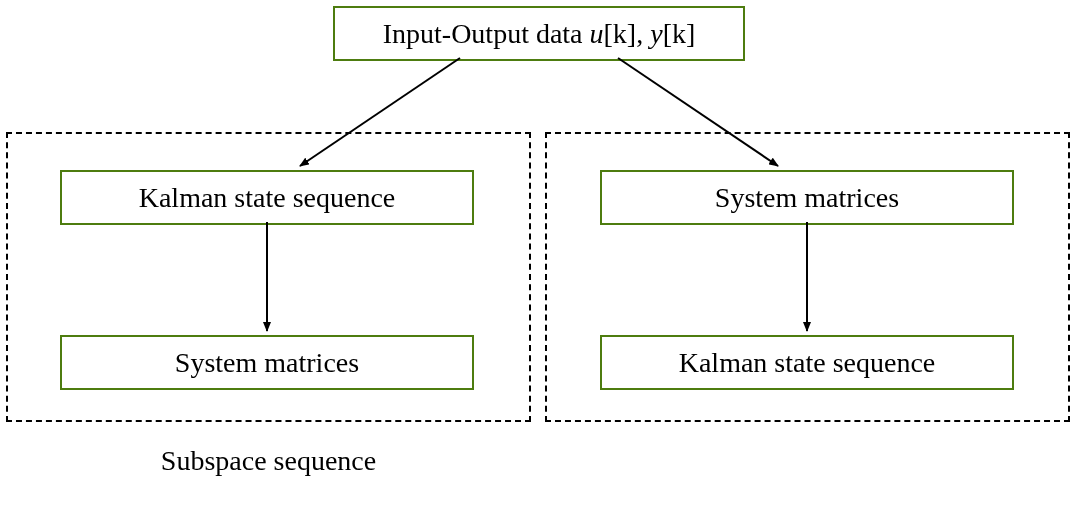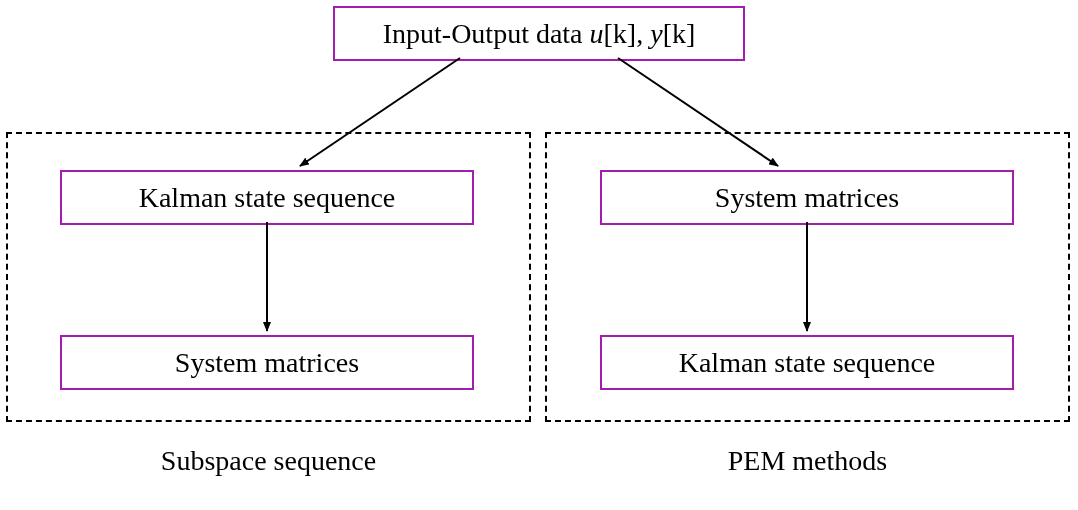"Input-Output data u[k], y[k]" .box { border: 2px solid #a21caf -> 2px solid #4d7c0f }
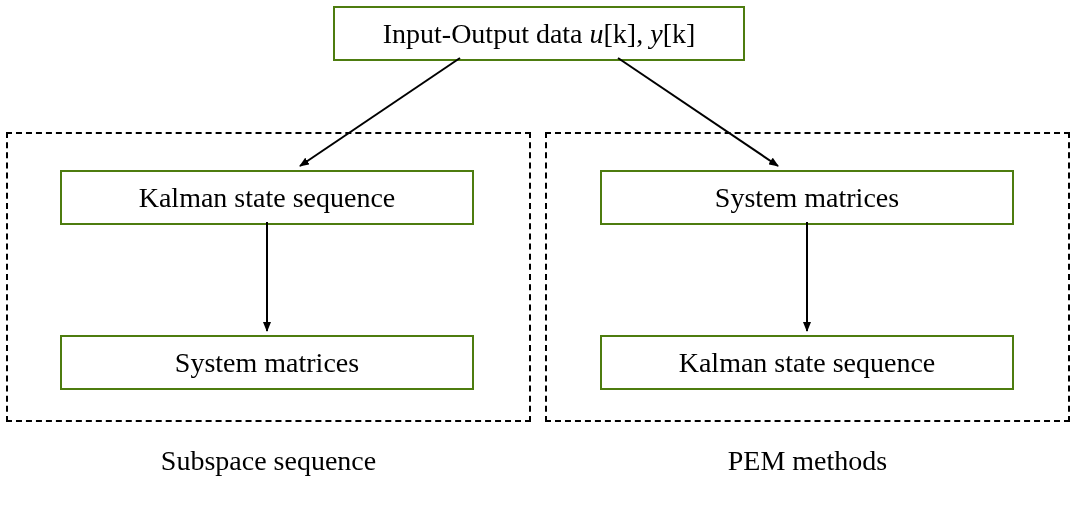"PEM methods" div.label { html: <div> <span>PEM methods</span> </div> -> none }
